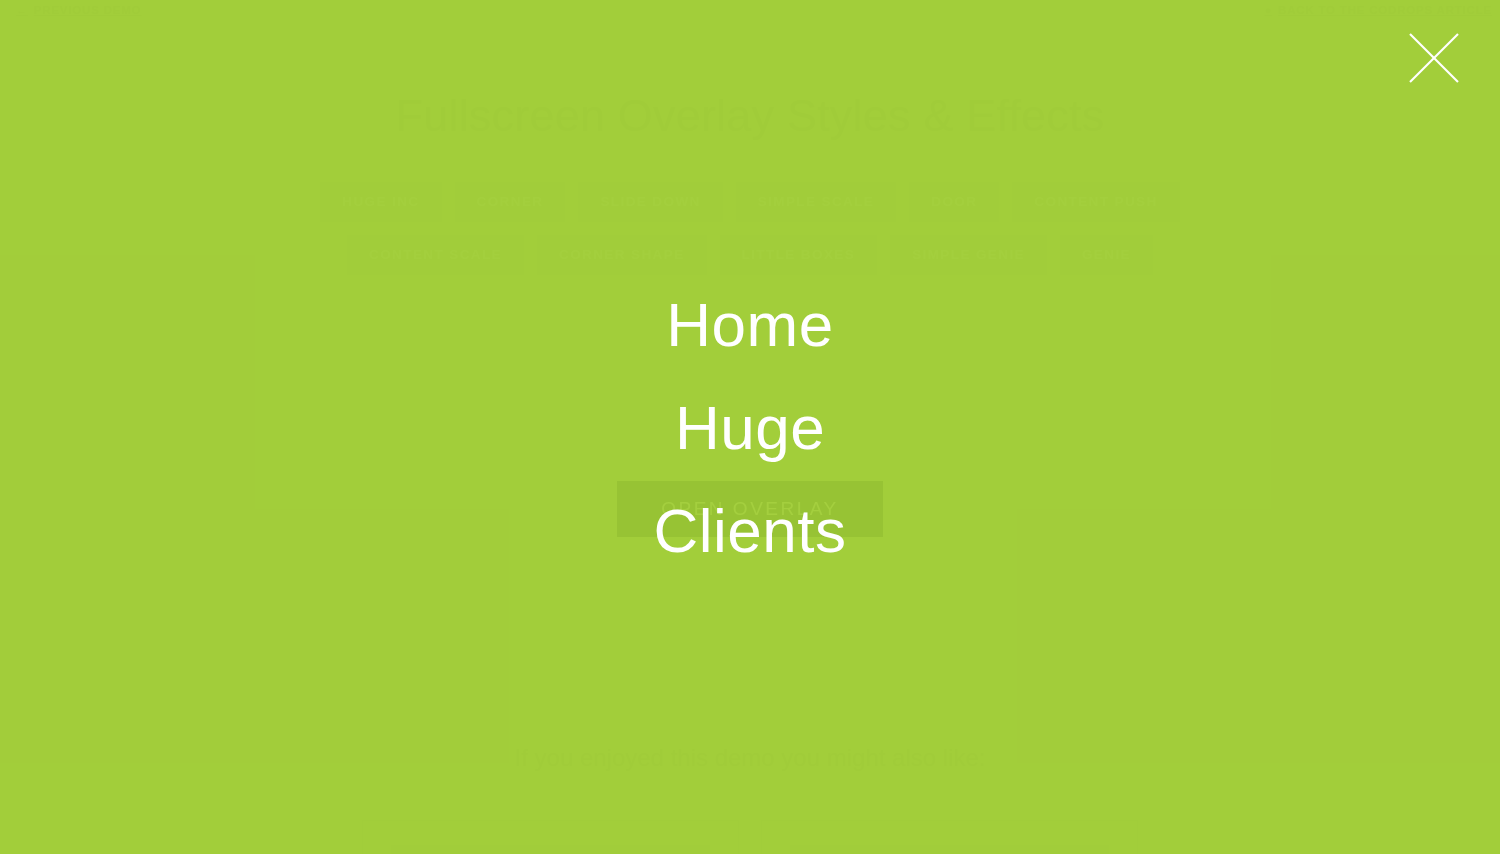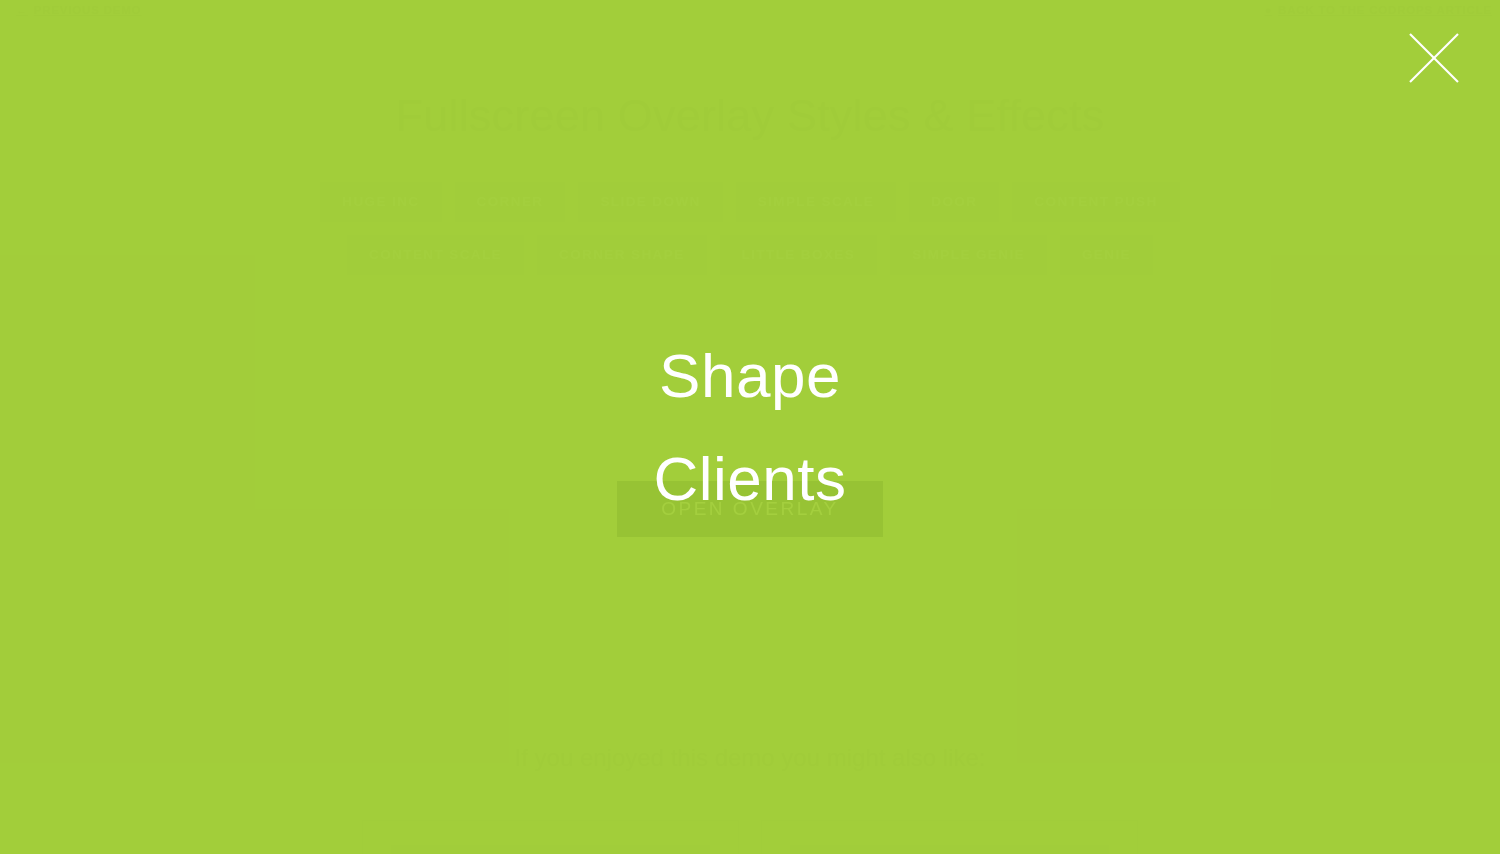"Home" a.overlay-menu-item { html: none -> <a>Home</a> }
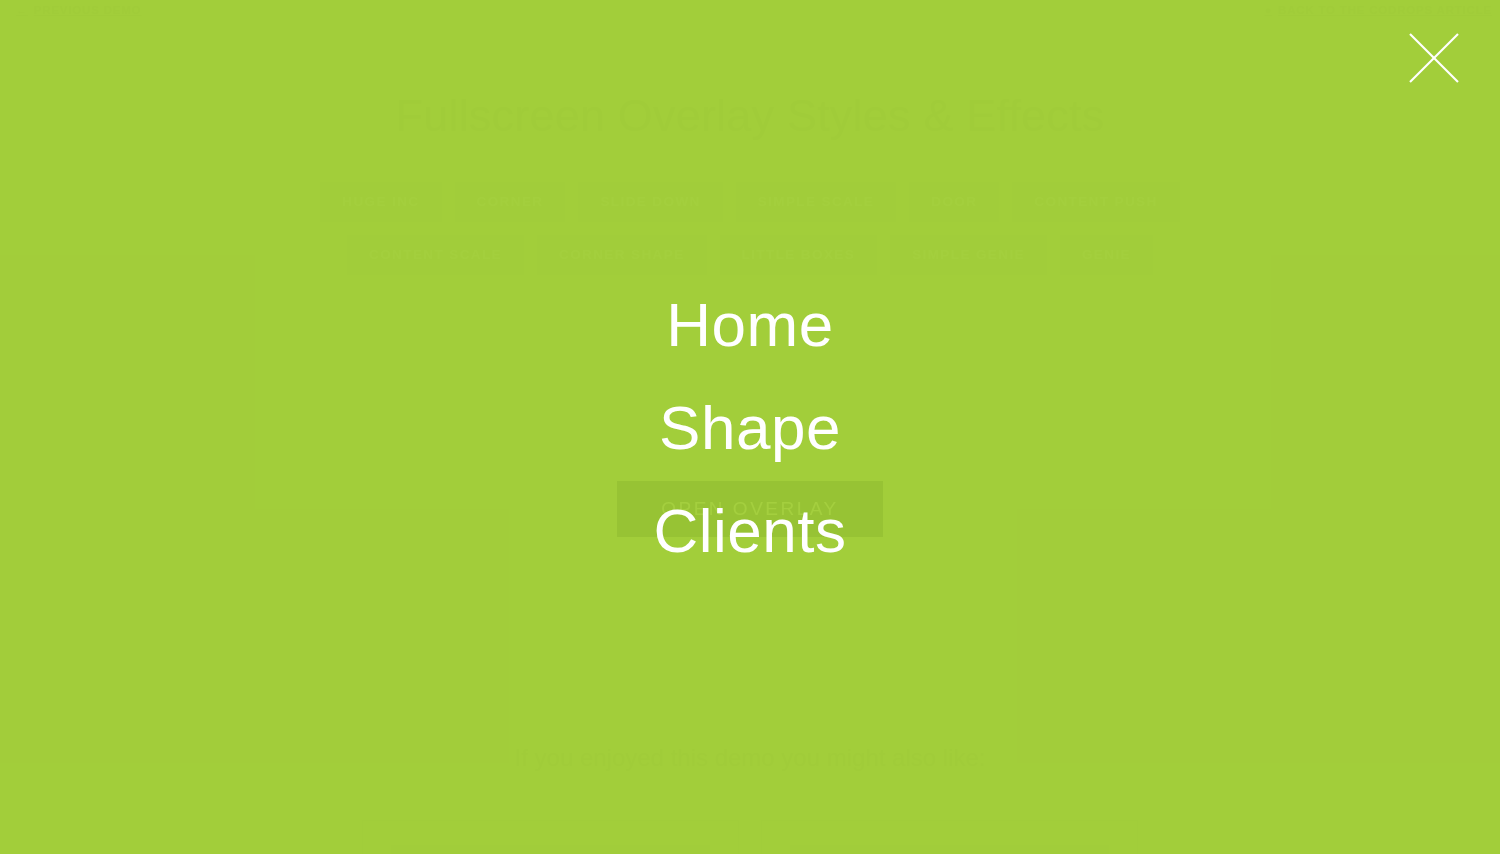"Shape" a.overlay-menu-item { text: Shape -> Huge }
